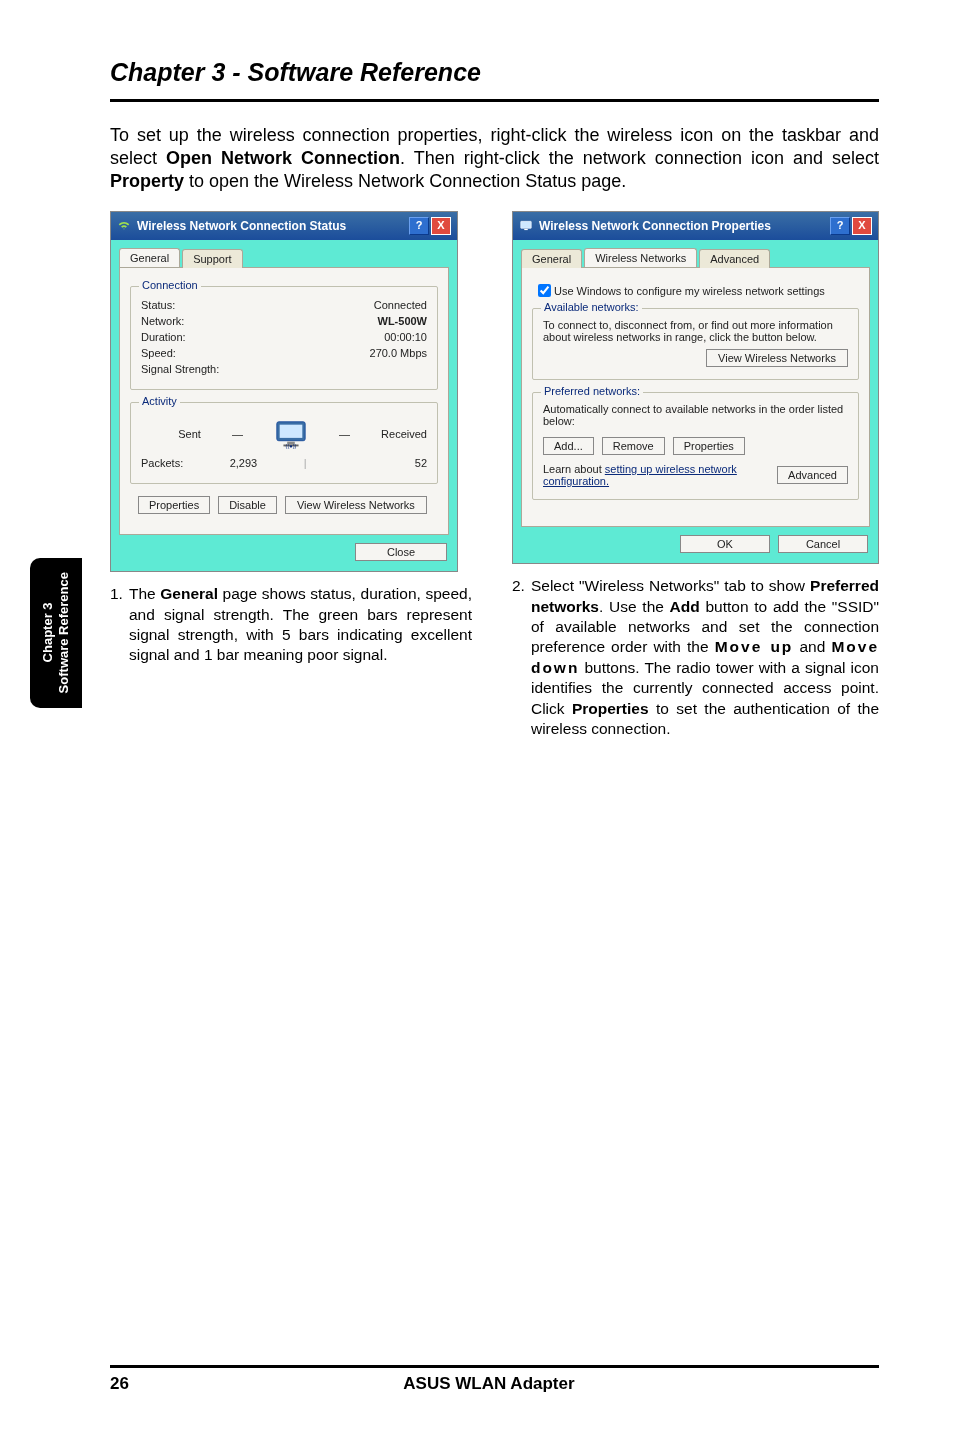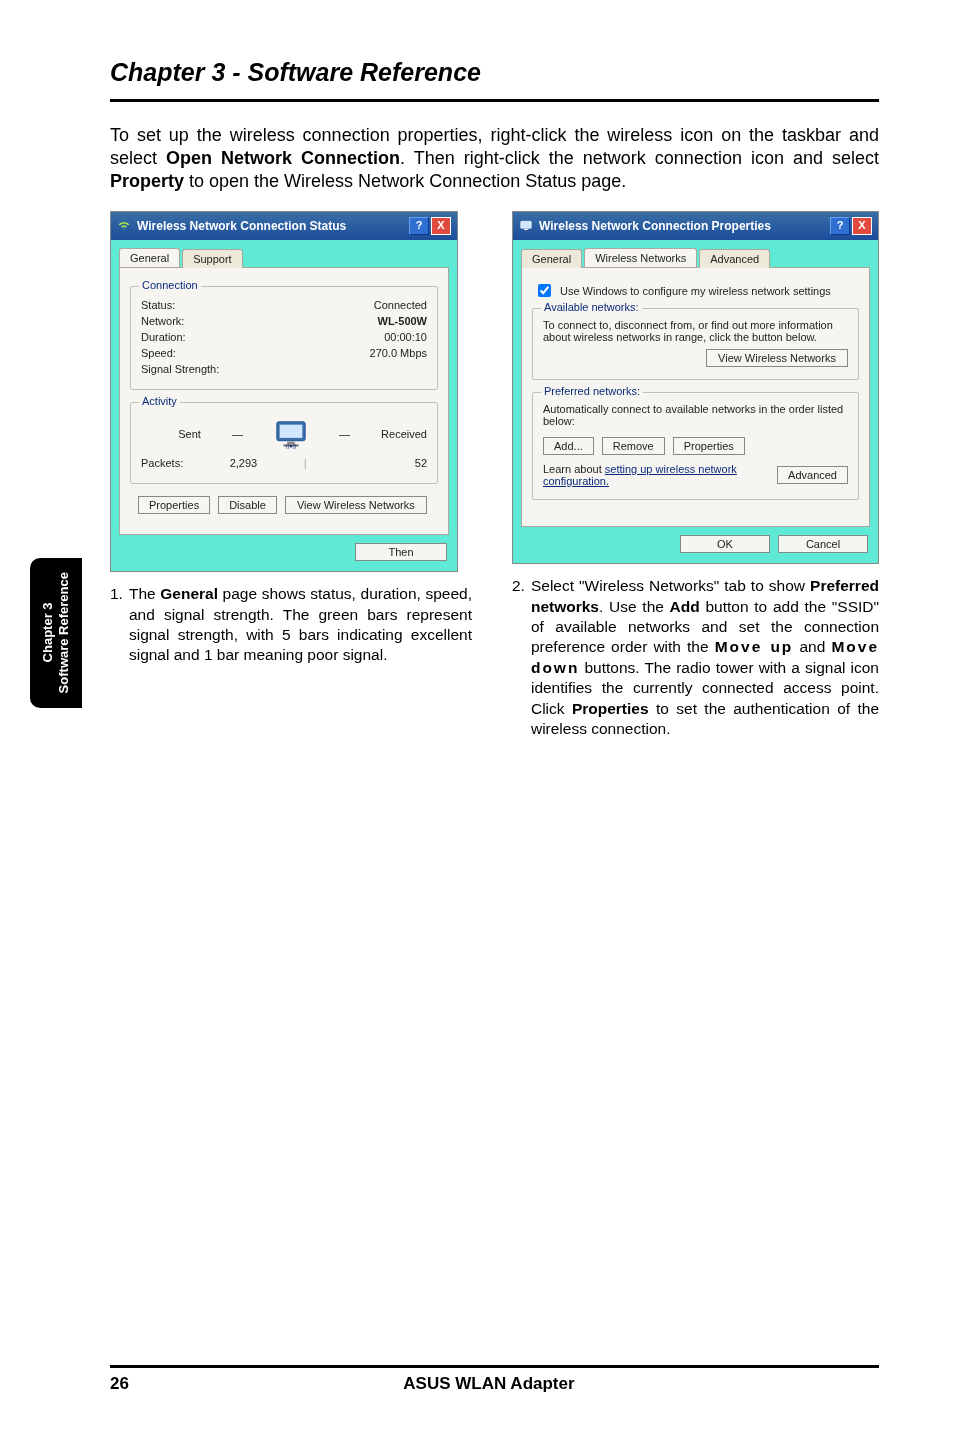"Use Windows to configure my" .checkbox-row { gap: 6px -> none }
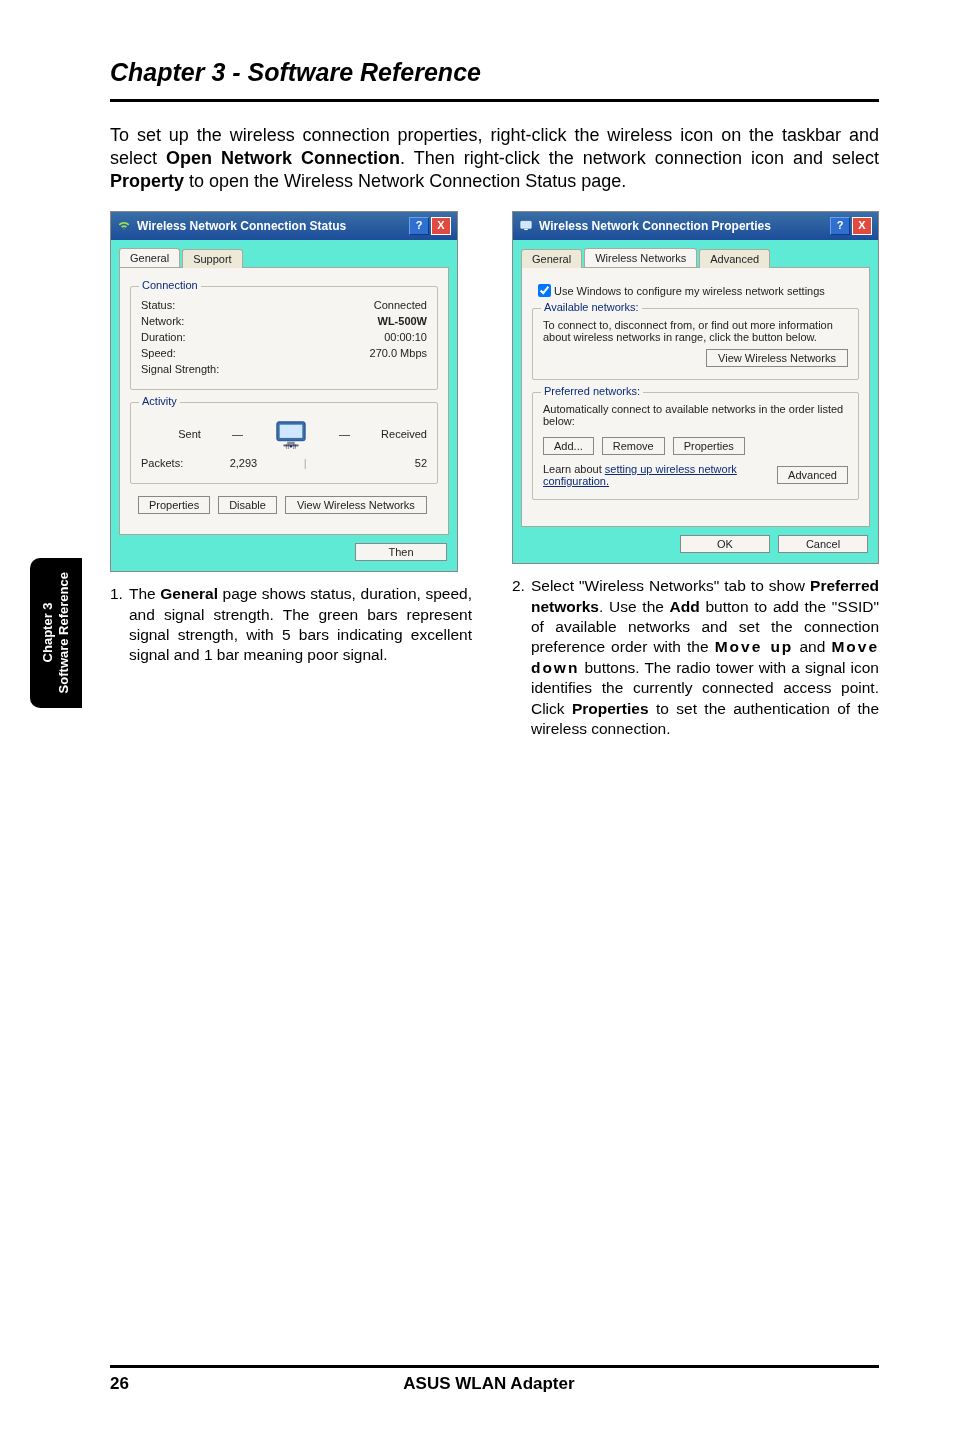"Then" div.btn { text: Then -> Close }
